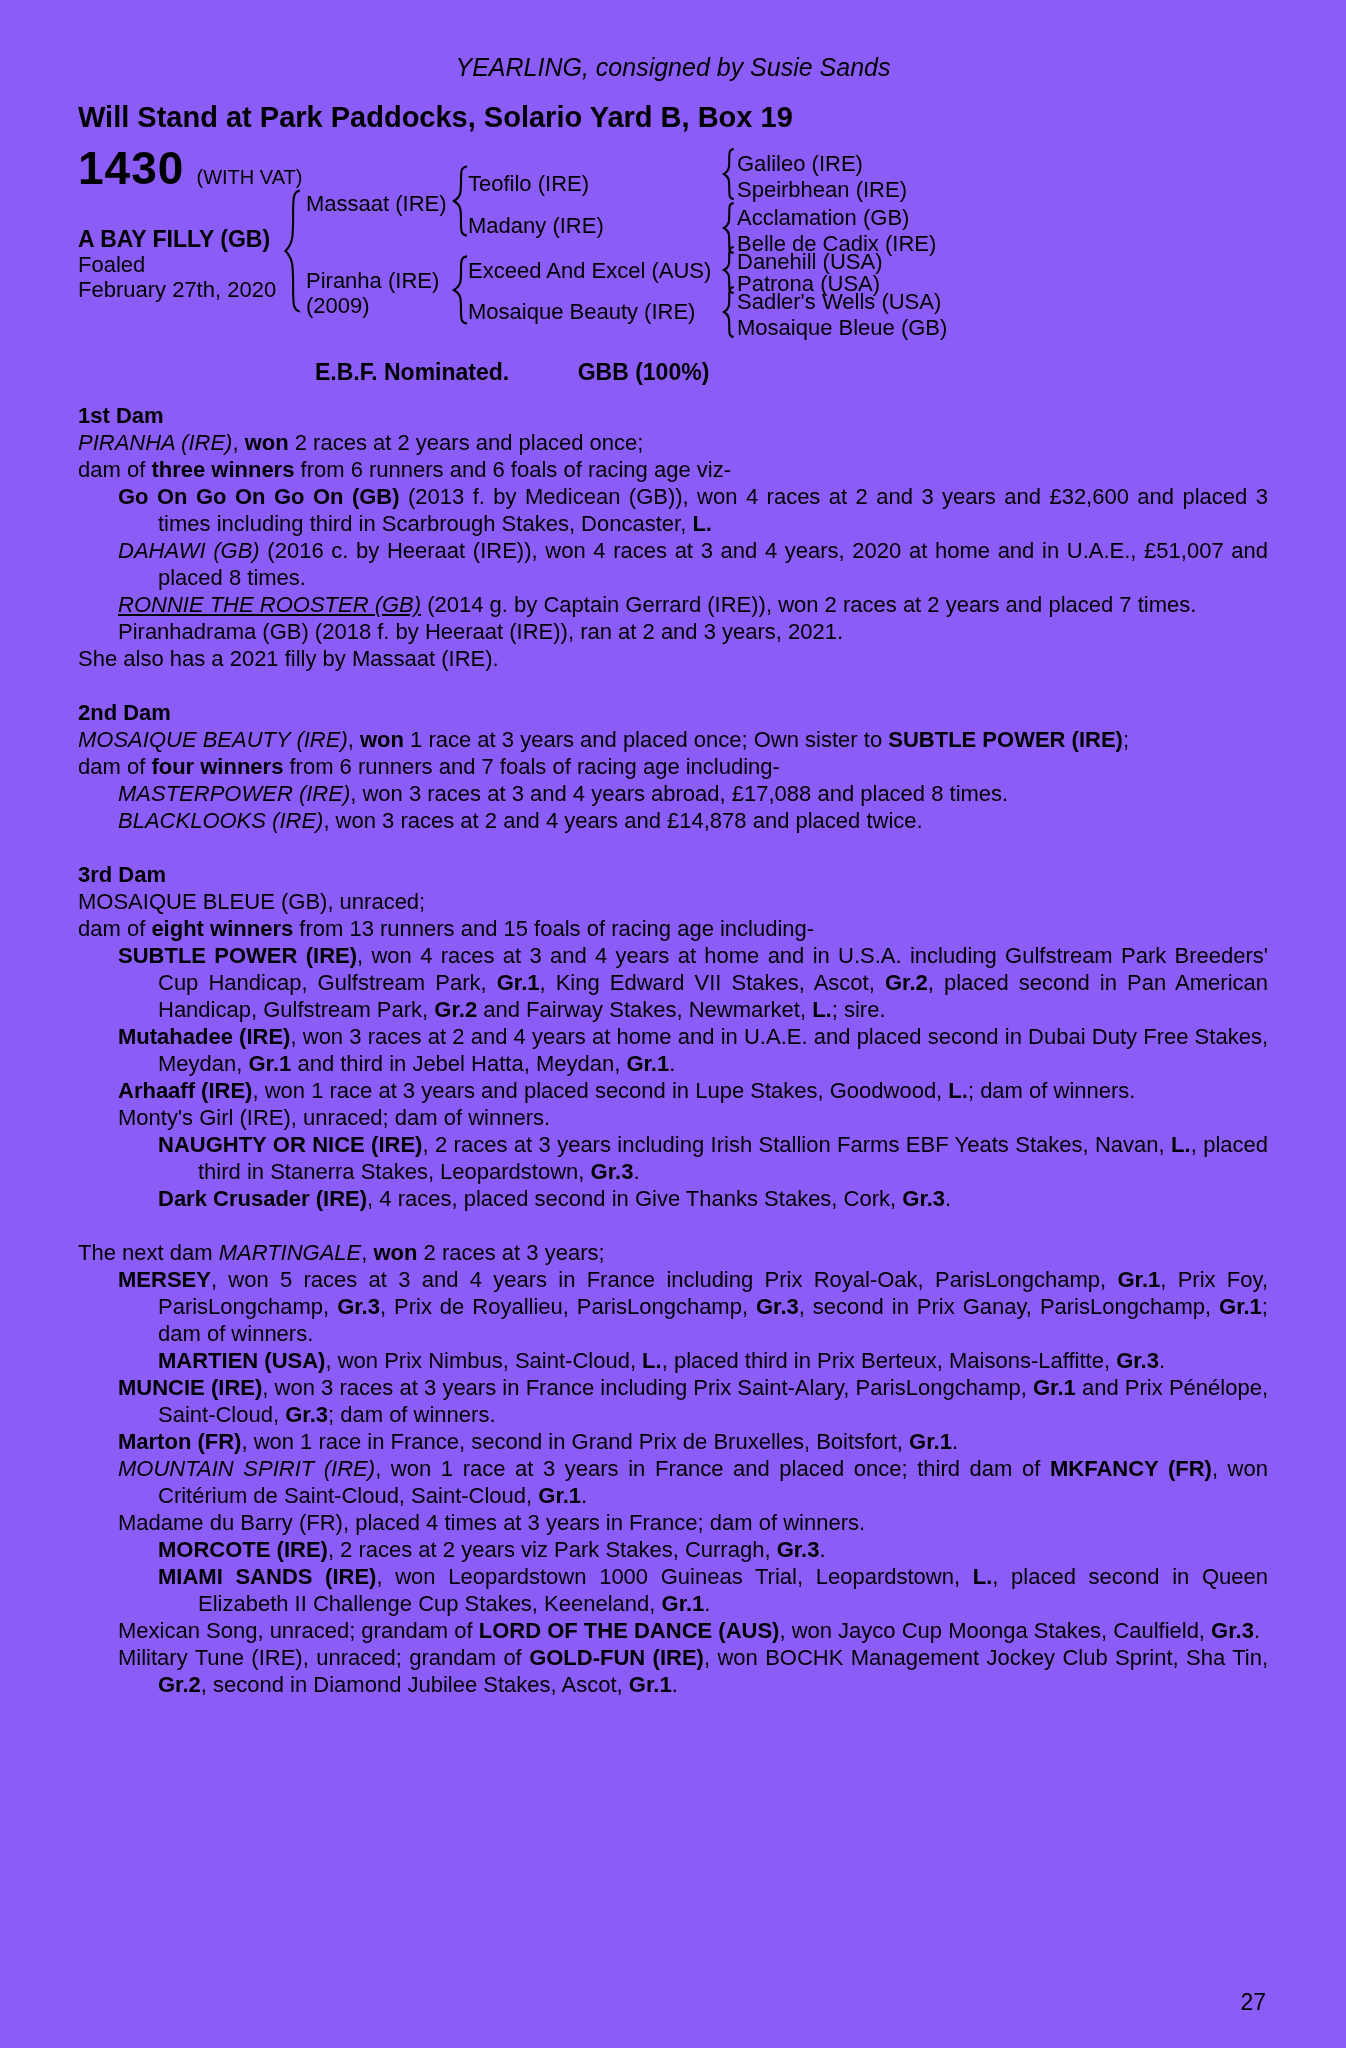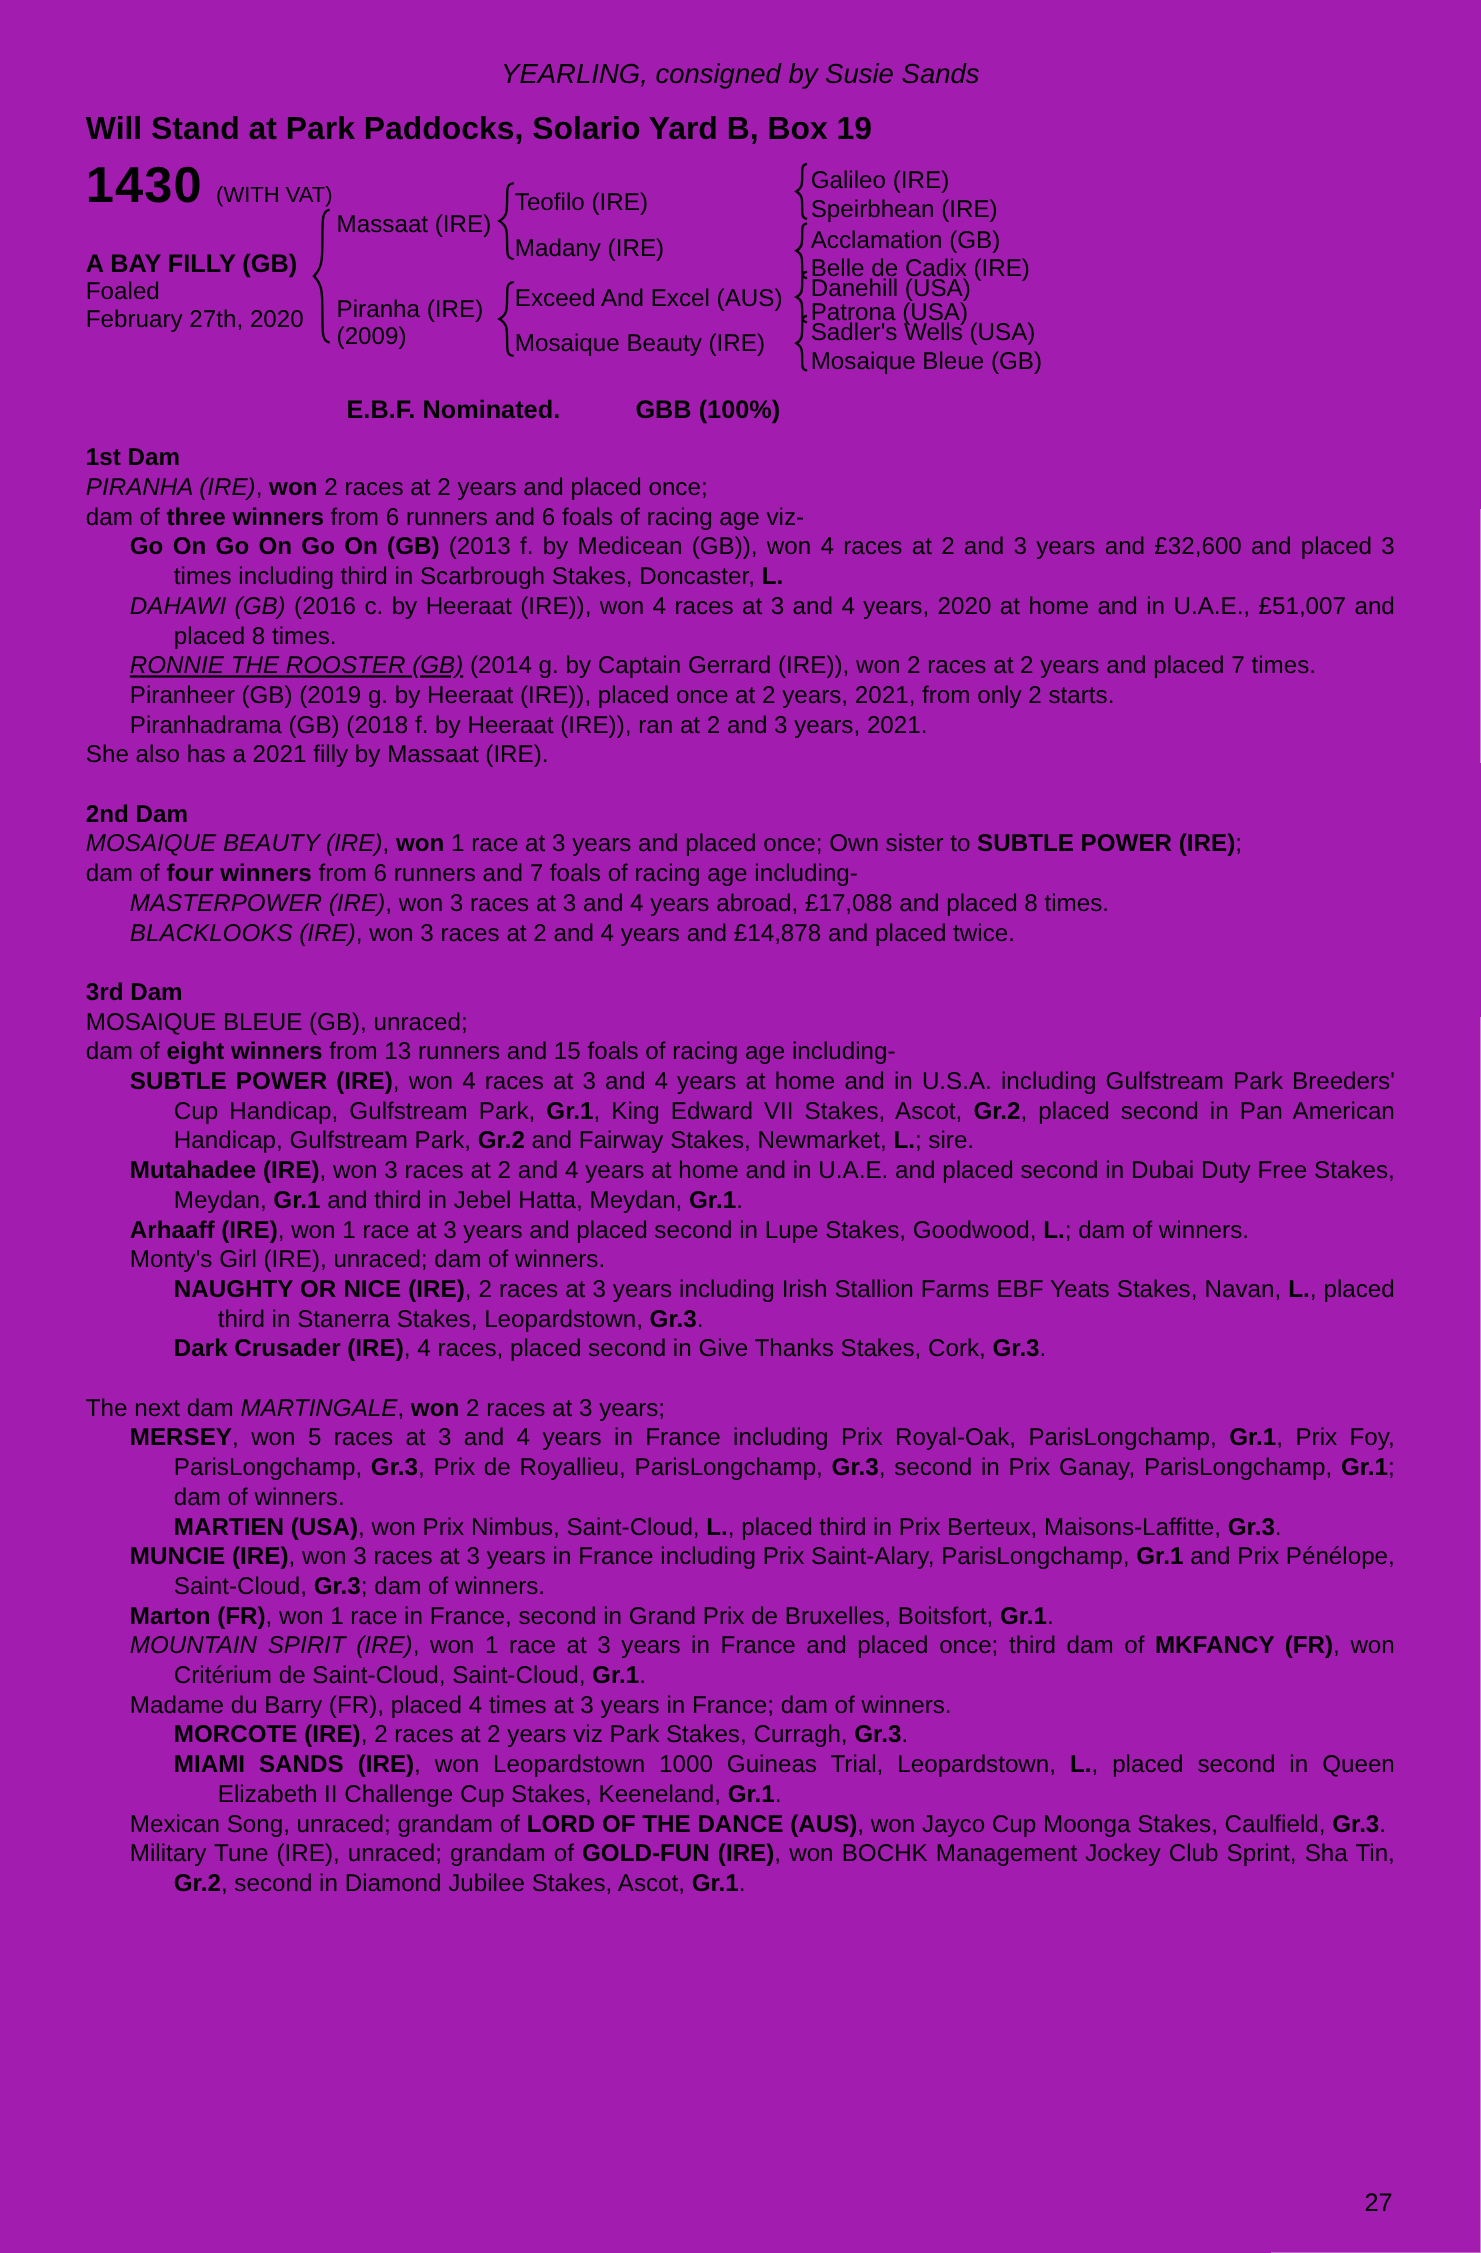"YEARLING, consigned by Susie Sands" .page { background: #a21caf -> #8b5cf6 }
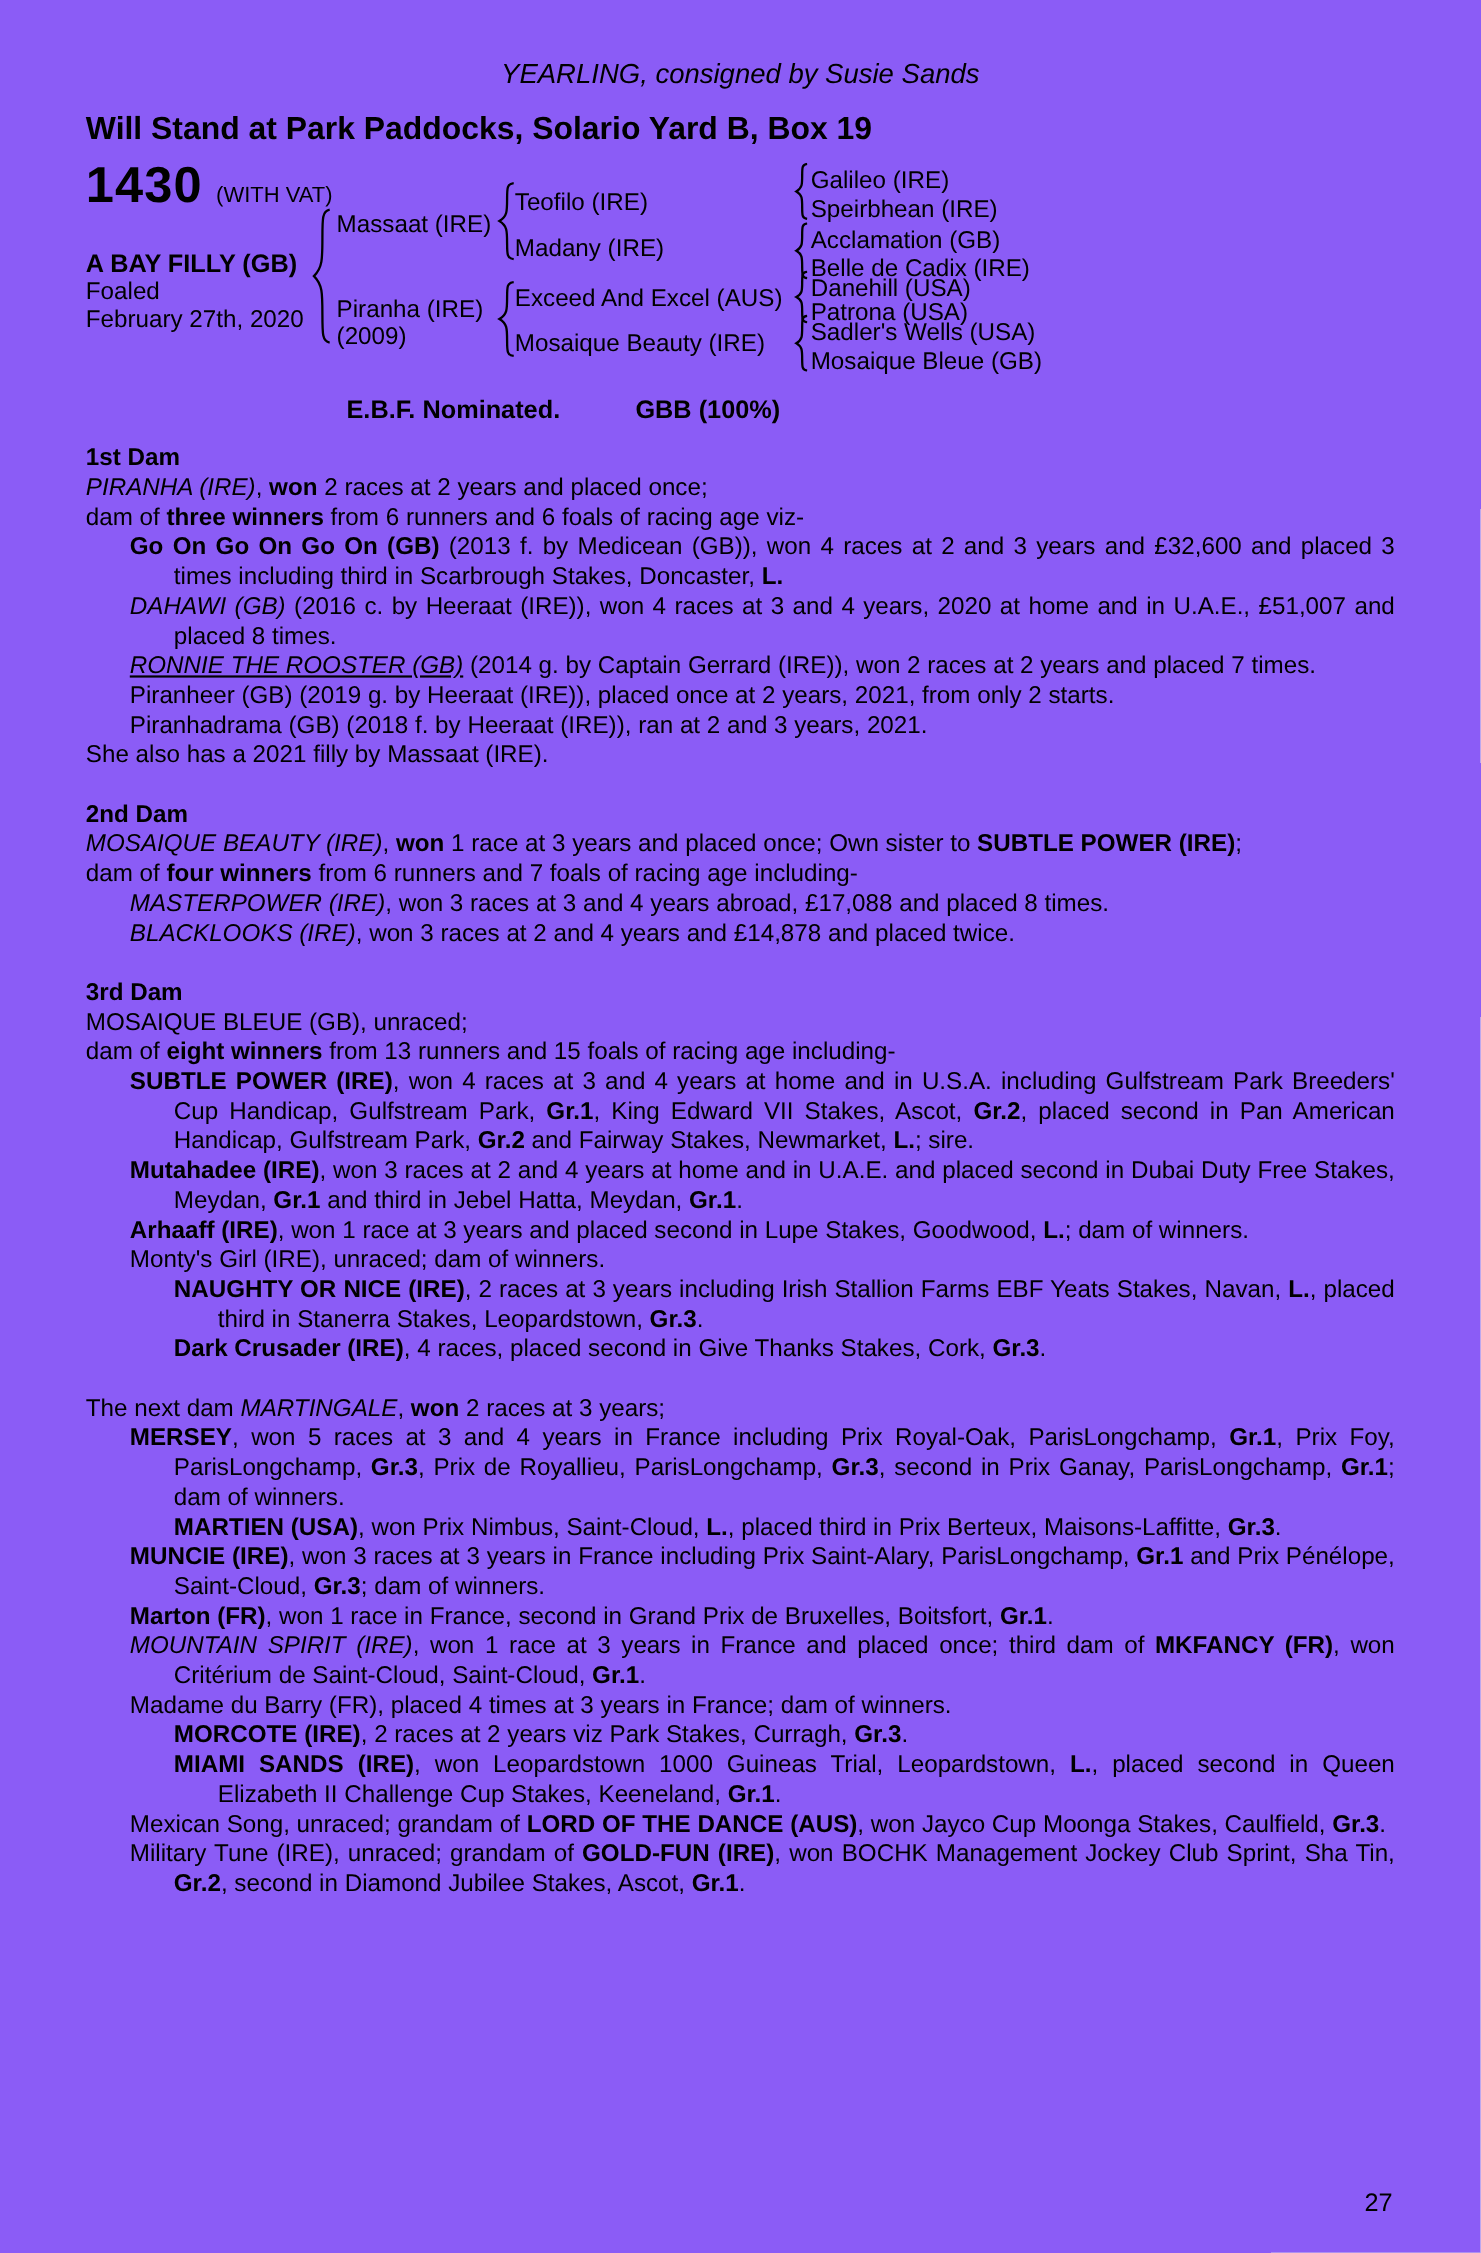"Piranheer (GB) (2019 g. by" p.para { html: <p><span>Piranheer (GB) (2019 g. by Heeraat (IRE)), placed once at 2 years, 2021, from only 2 starts.</span></p> -> none }
